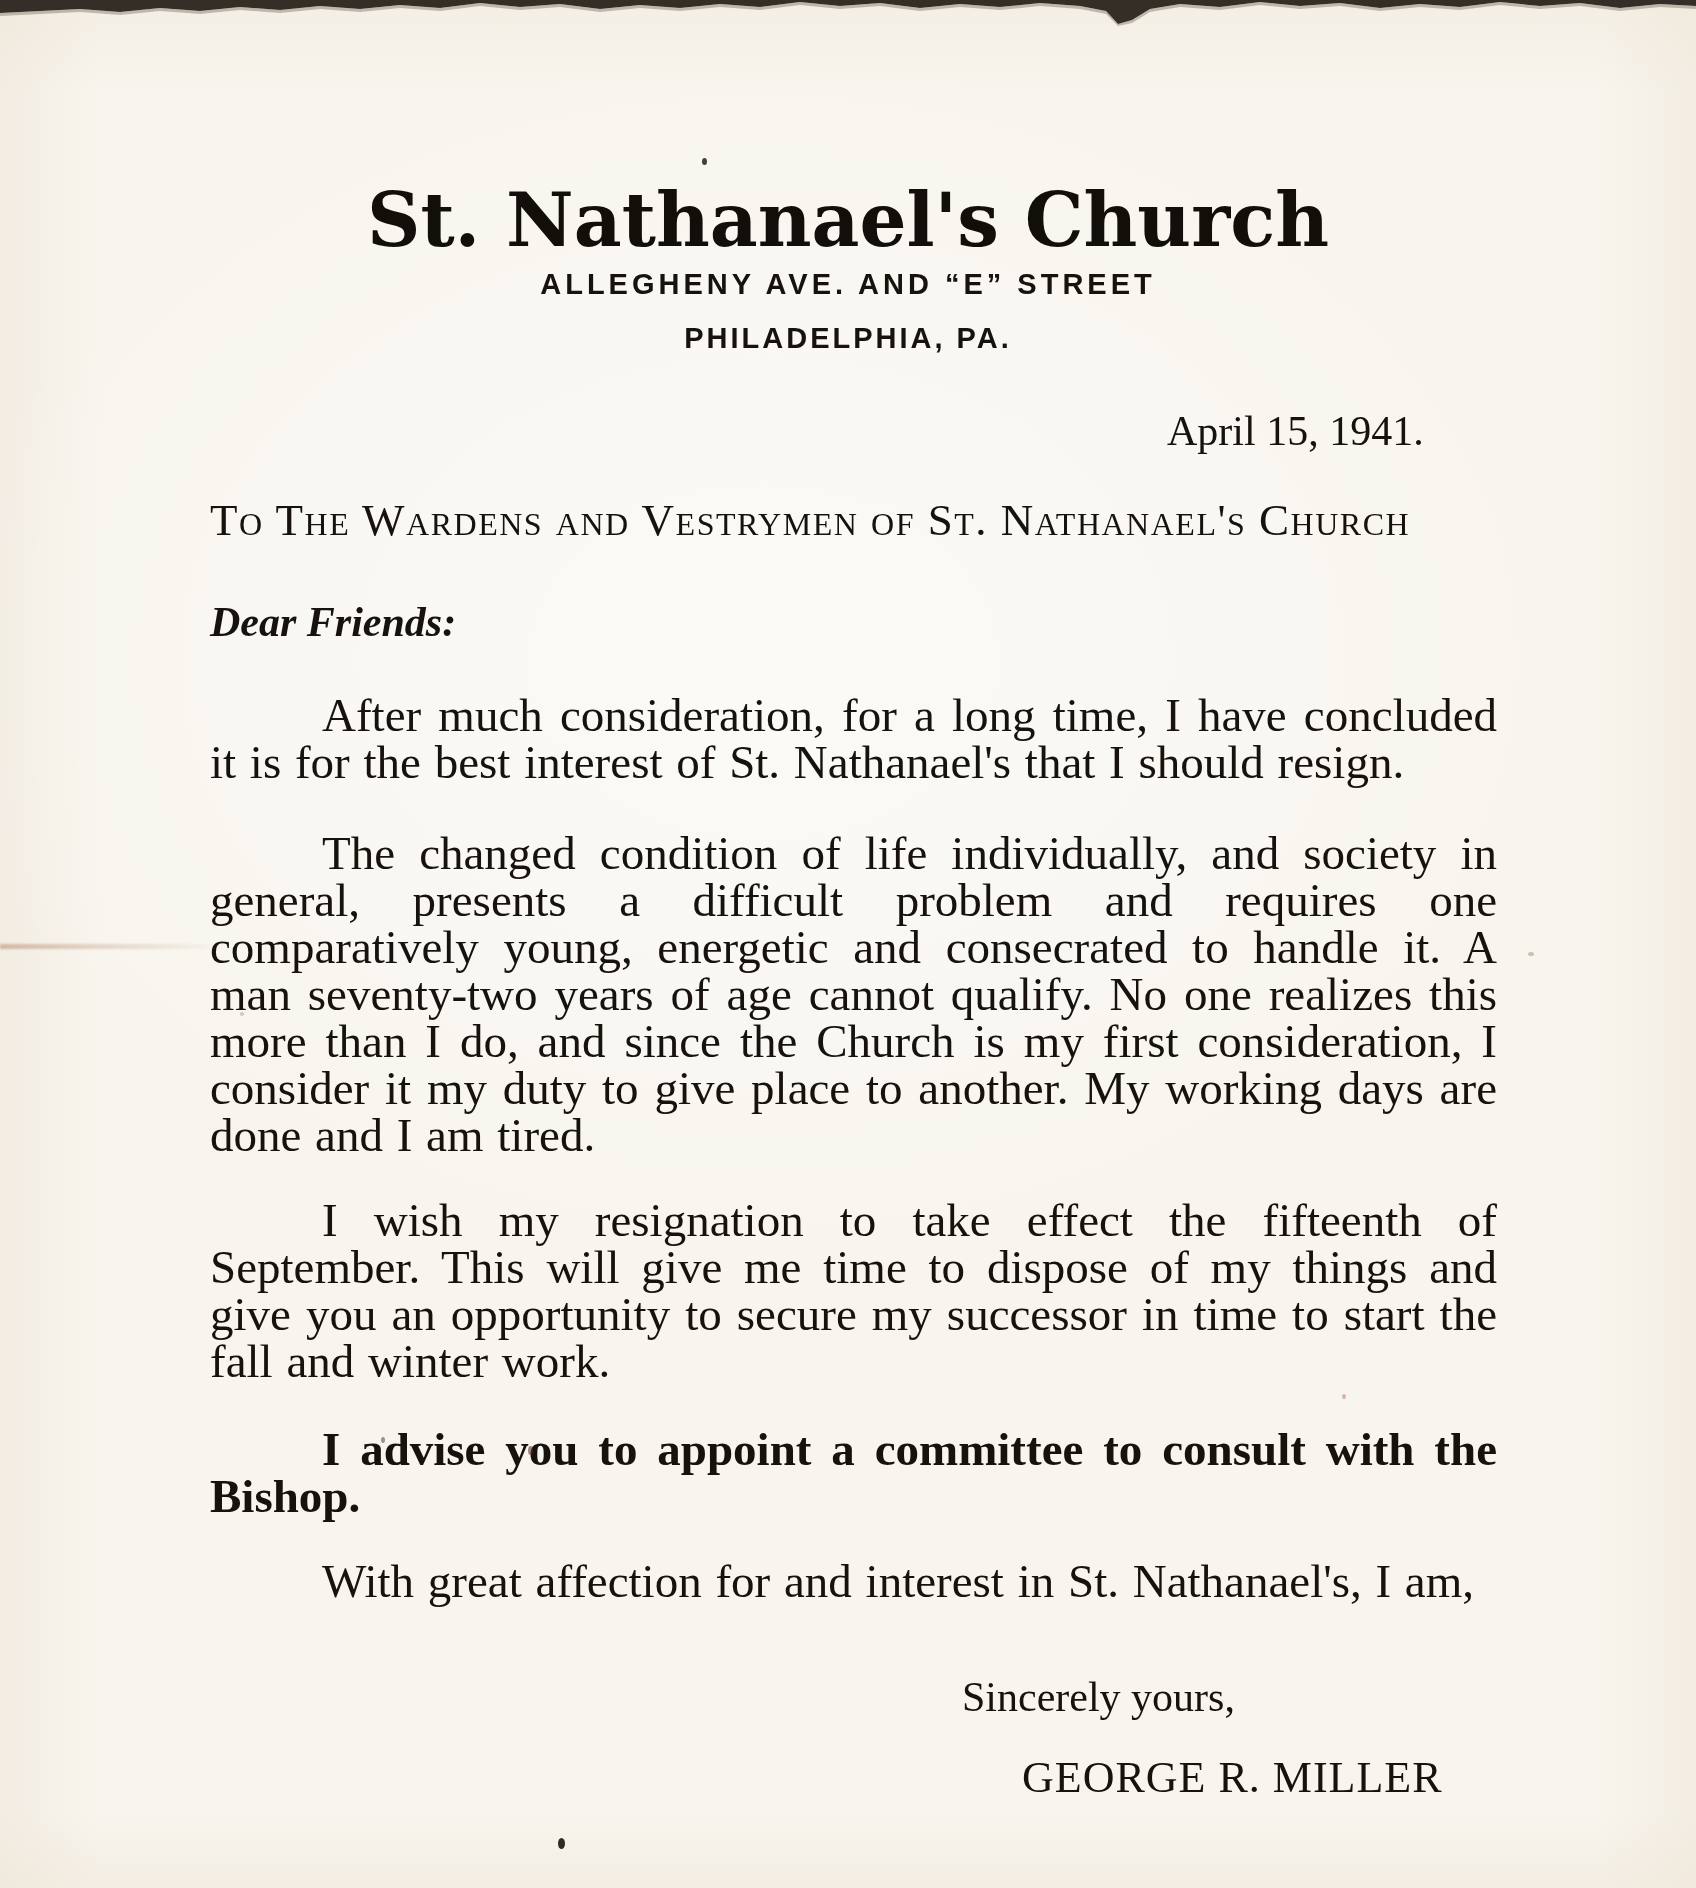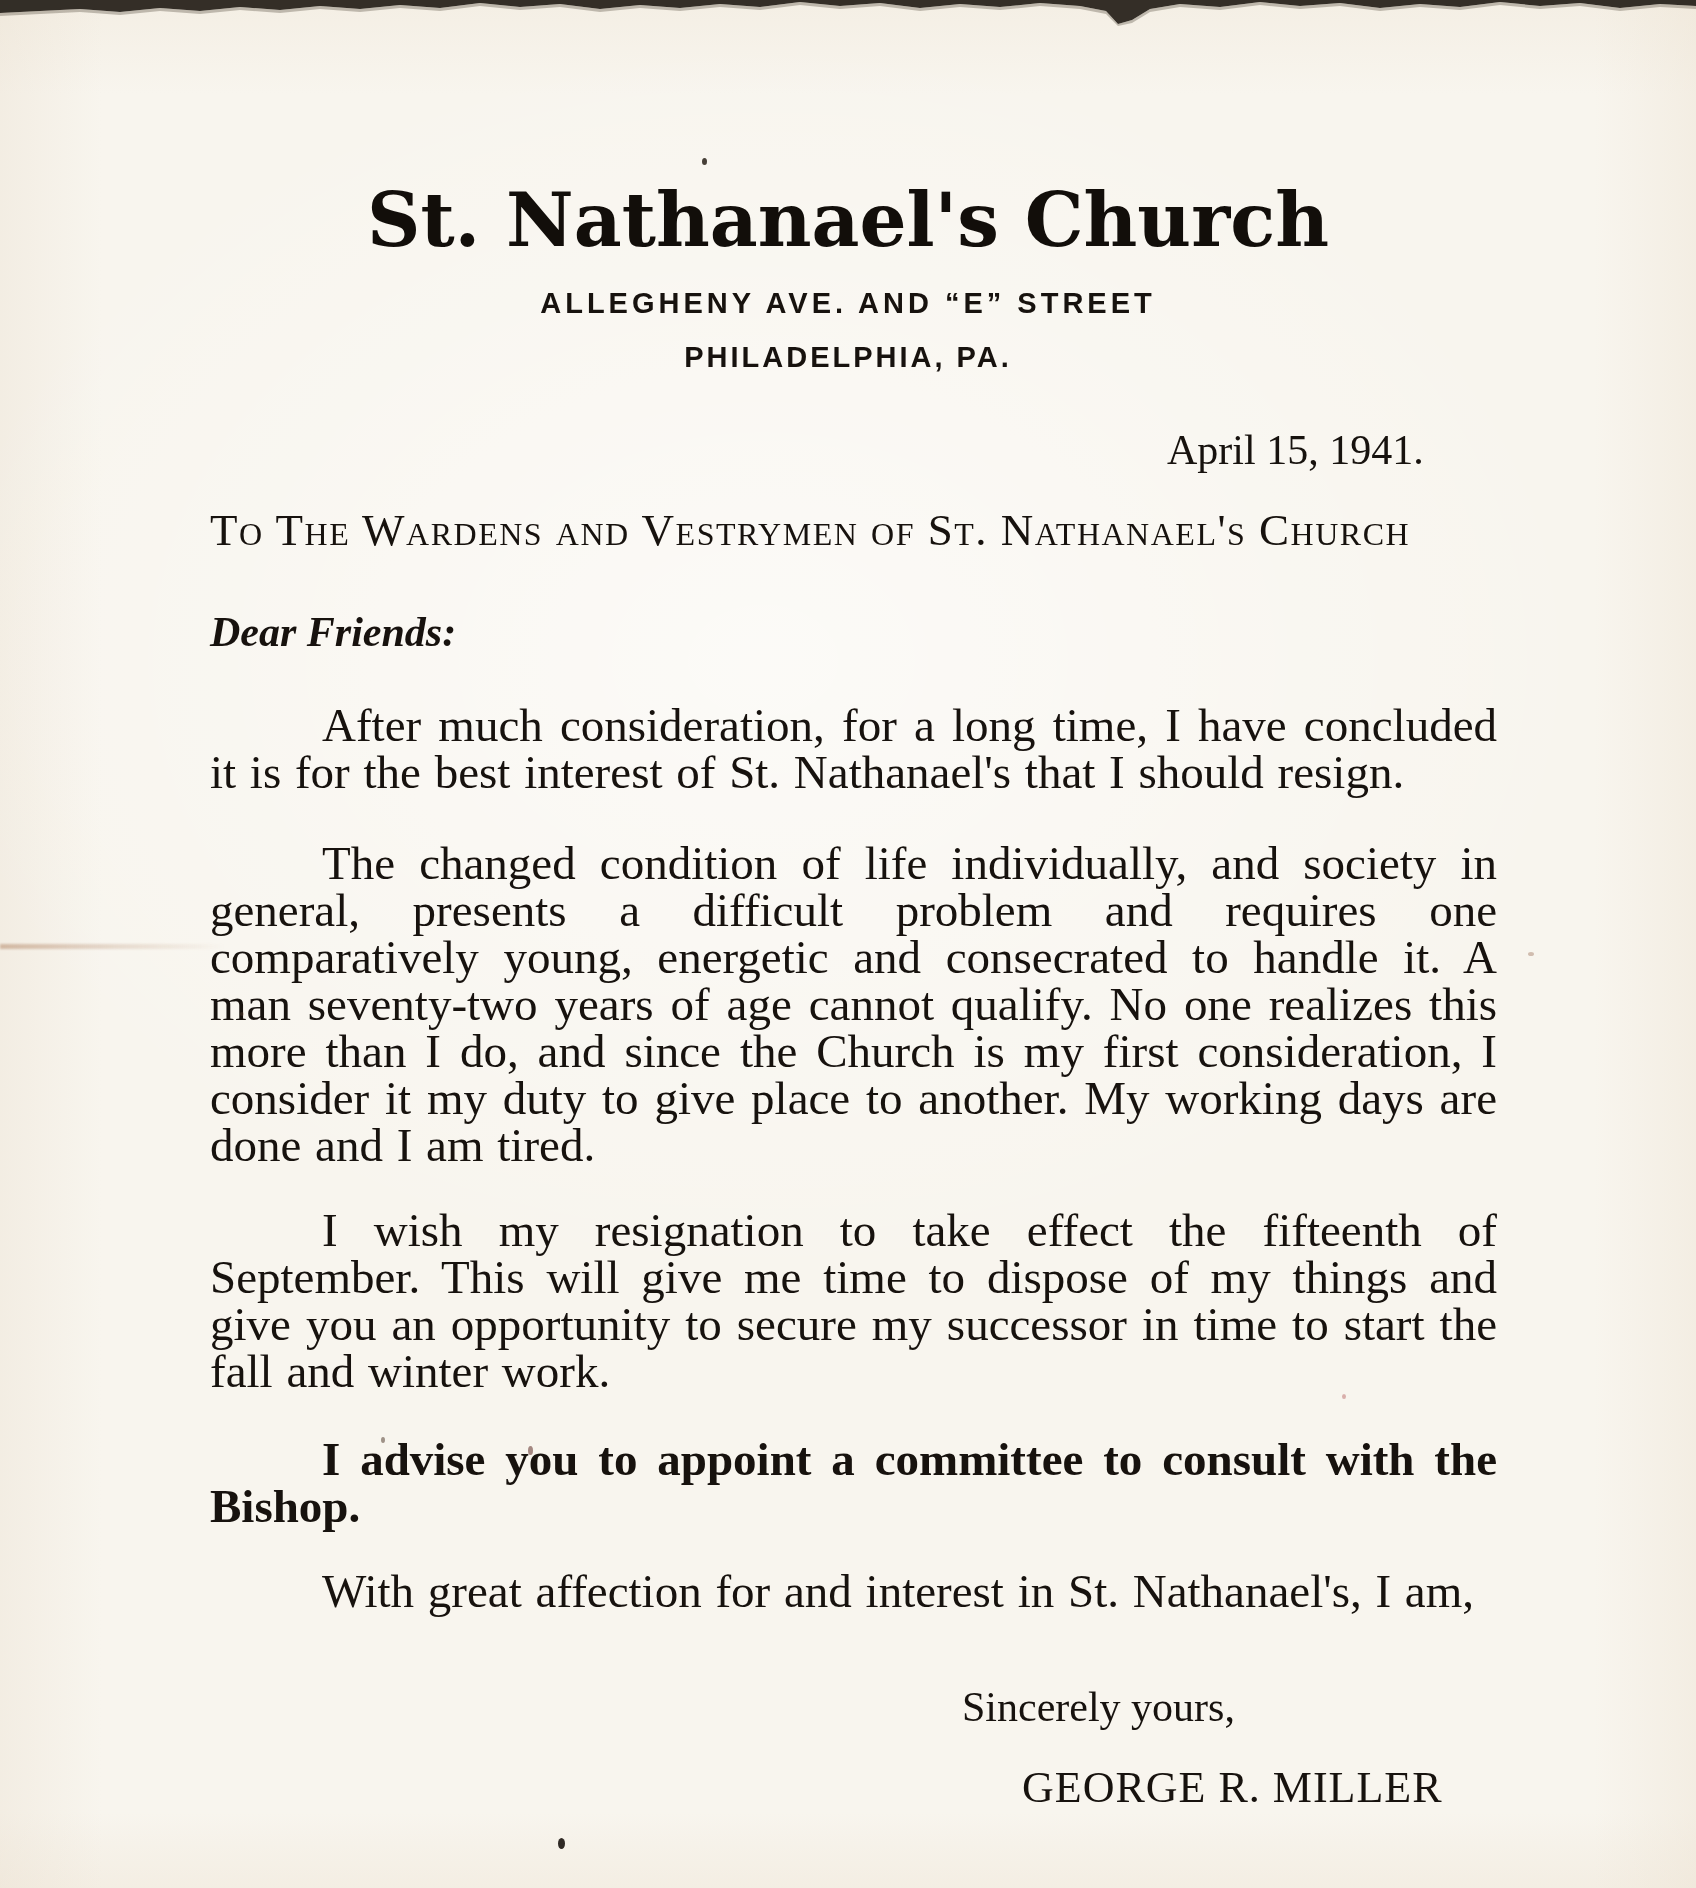"ALLEGHENY AVE. AND “E” STREET" .address-line { margin-top: 30px -> 11px }
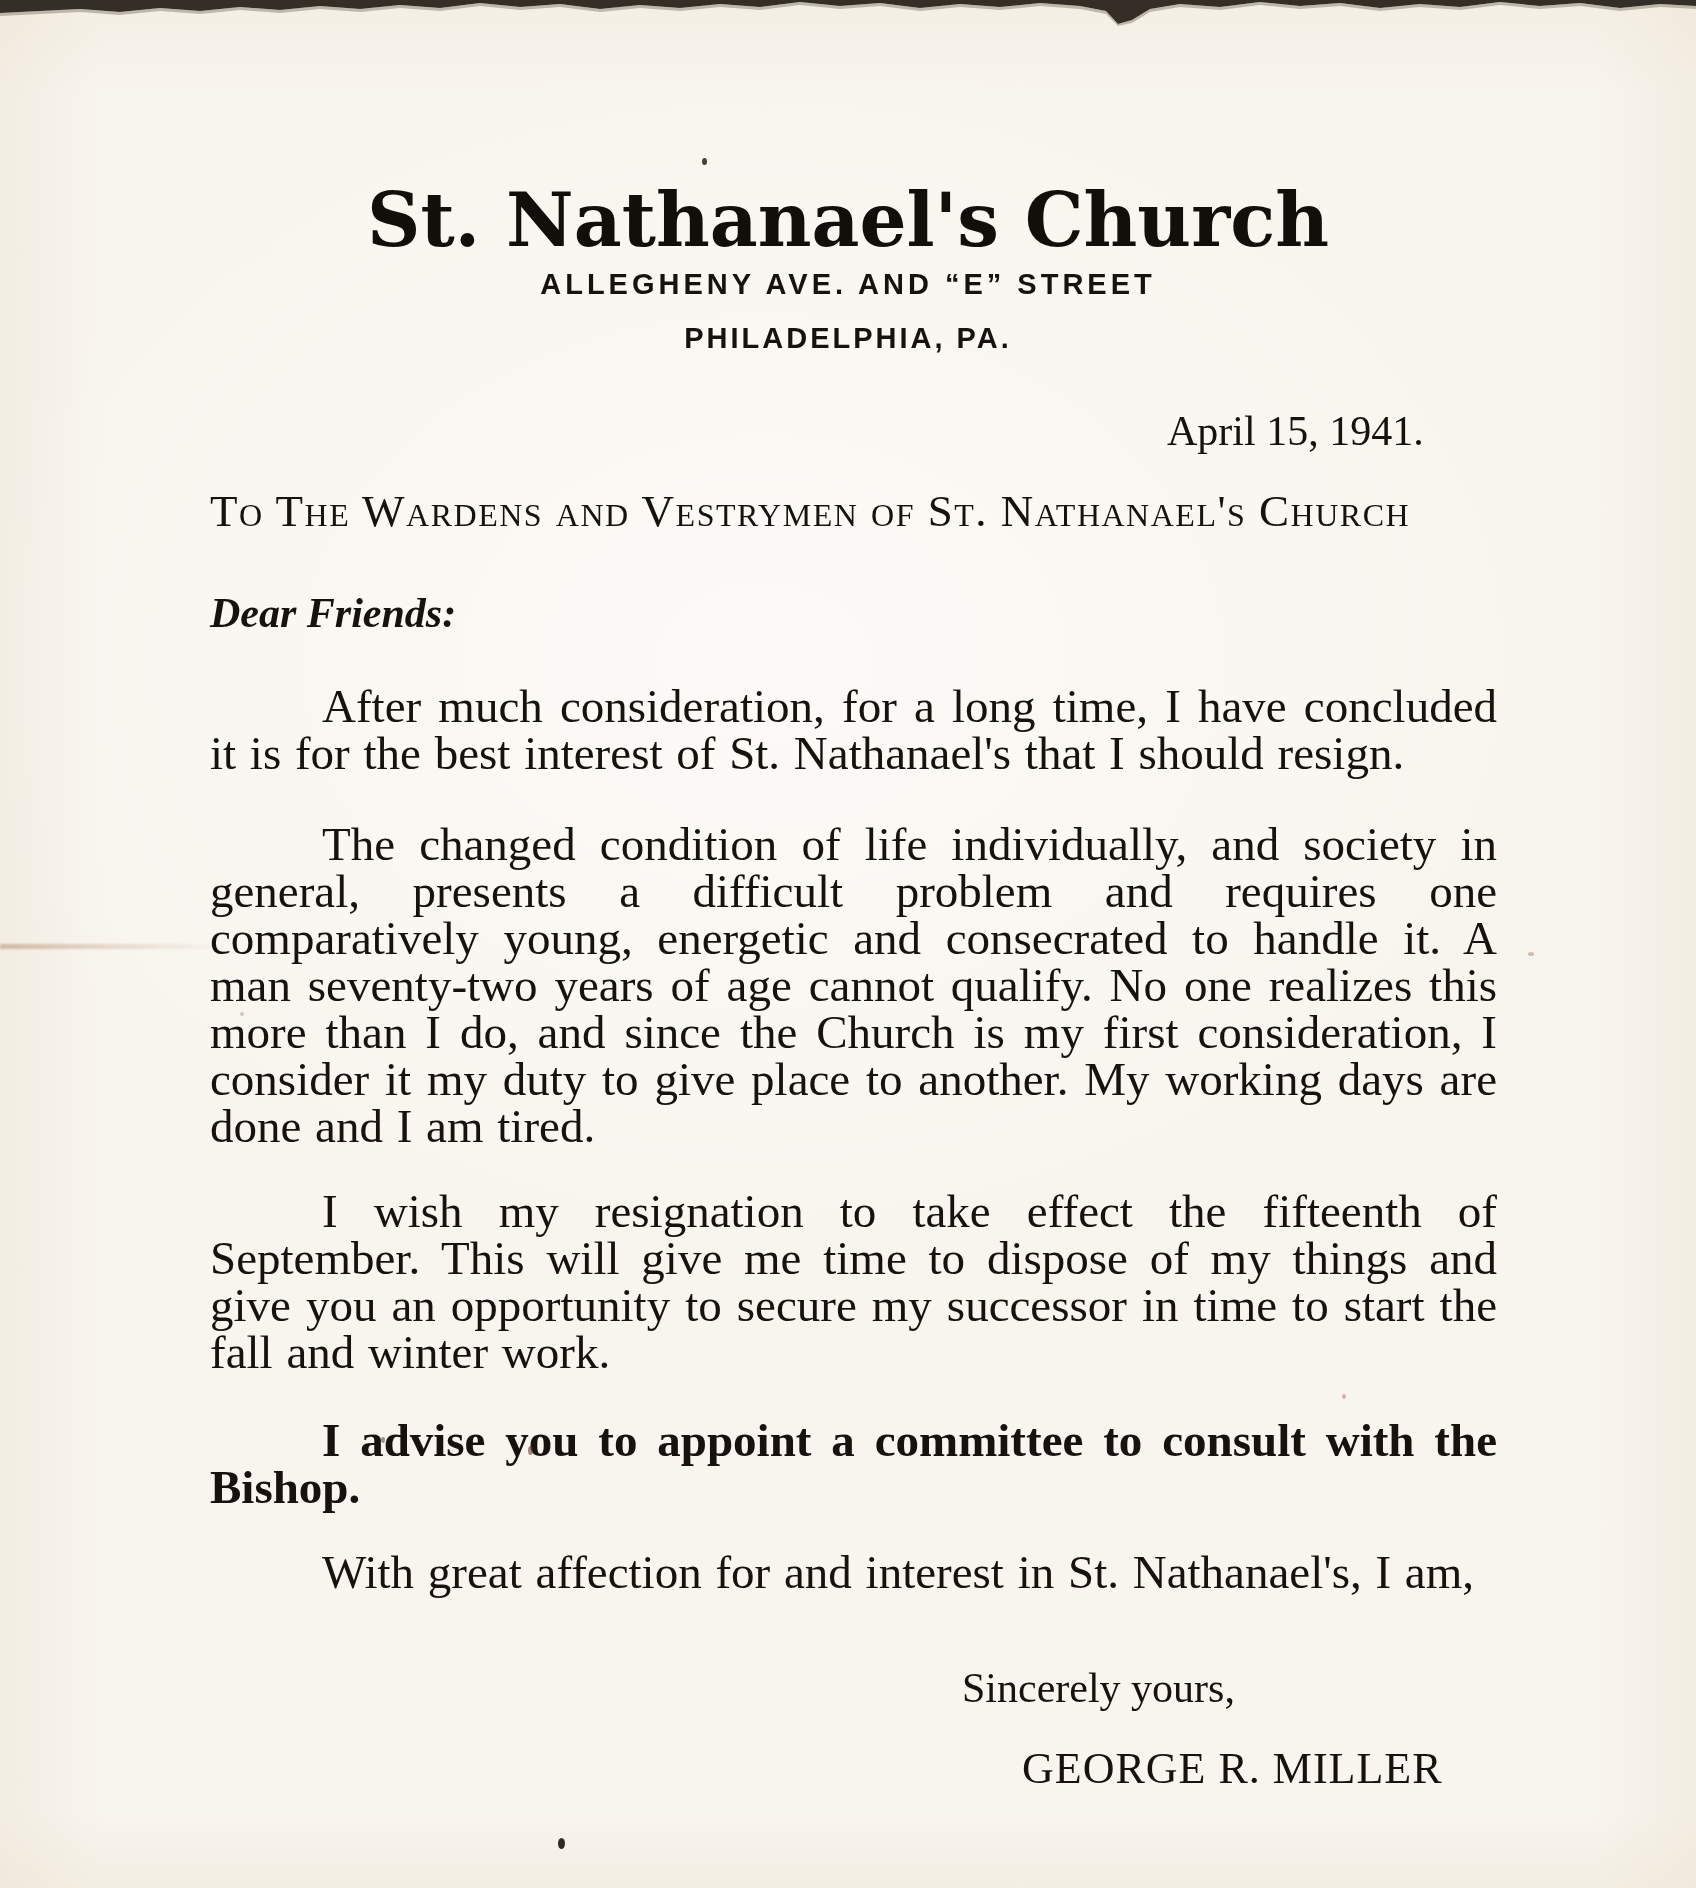"To The Wardens and Vestrymen" .recipient { margin-top: 35px -> 44px }
